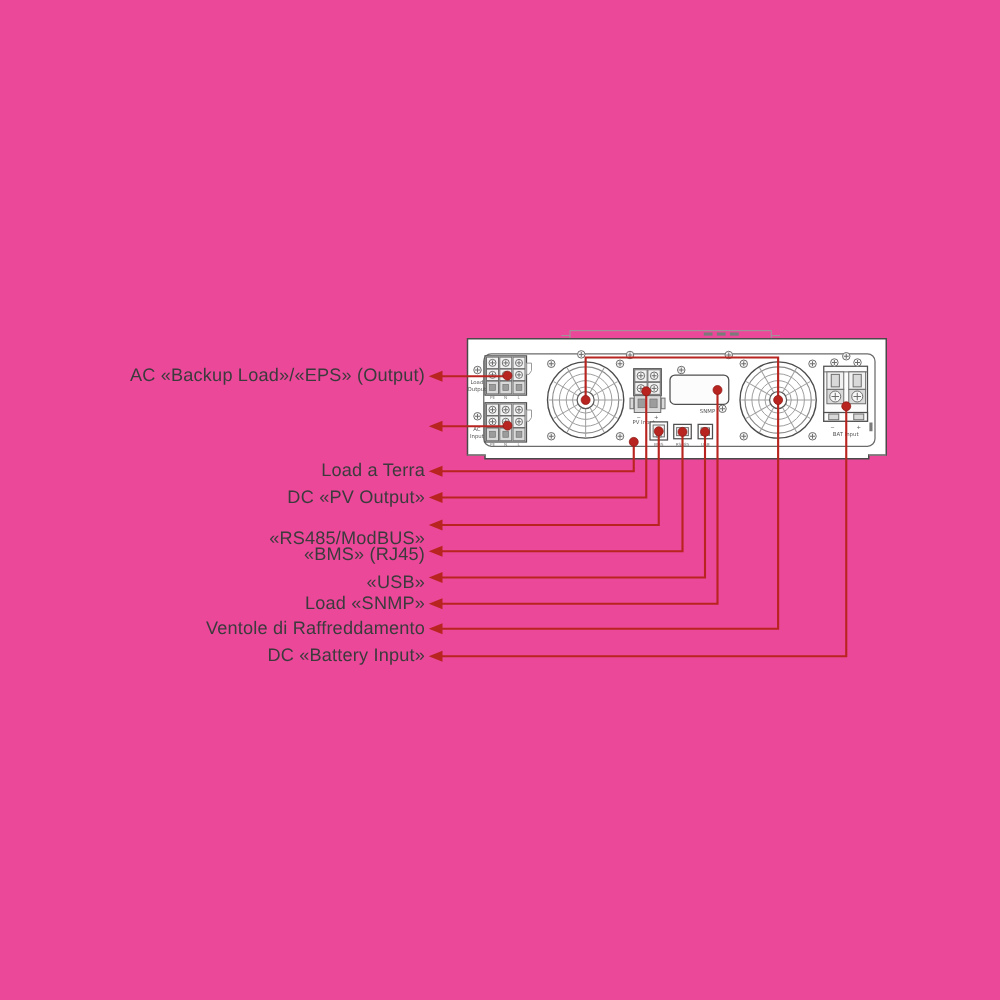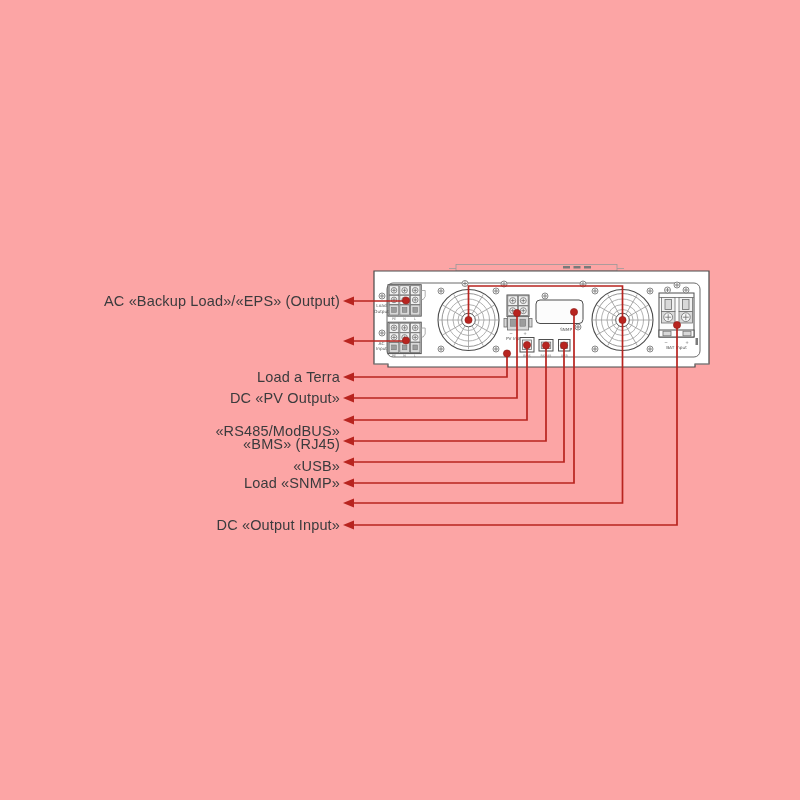"AC «Backup Load»/«EPS» (Output)" .stage { background: #fca5a5 -> #ec4899 }
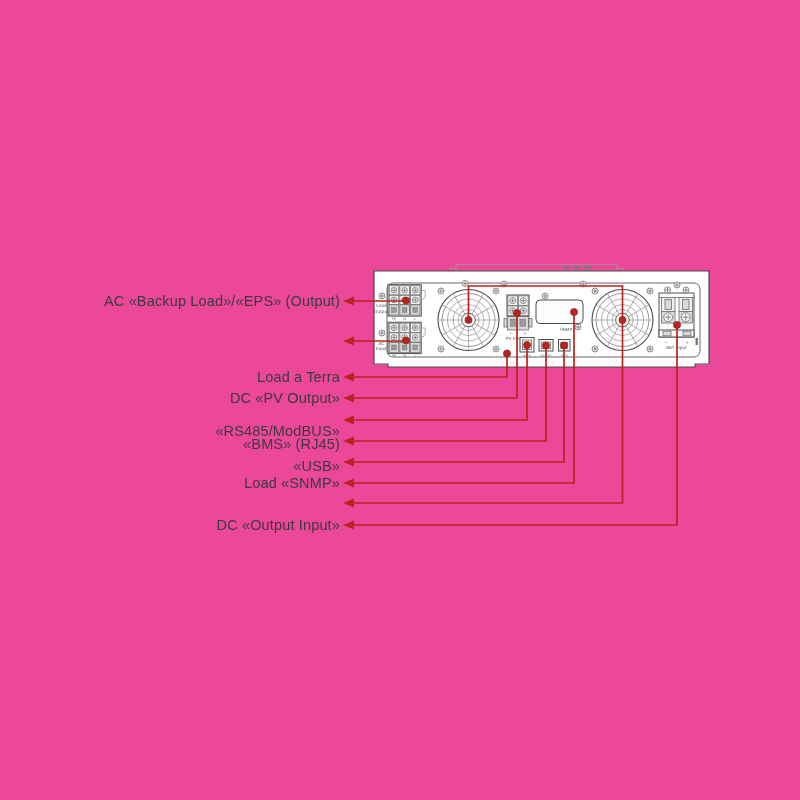"Ventole di Raffreddamento" div.callout { html: none -> <div>Ventole di Raffreddamento</div> }
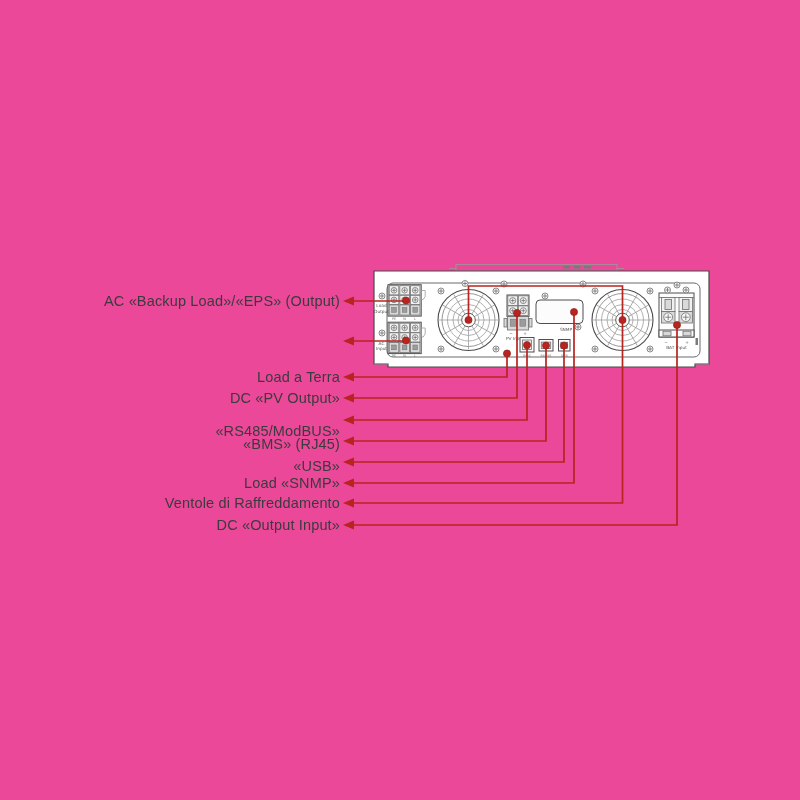"DC «Output Input»" div.callout { text: Output -> Battery }
